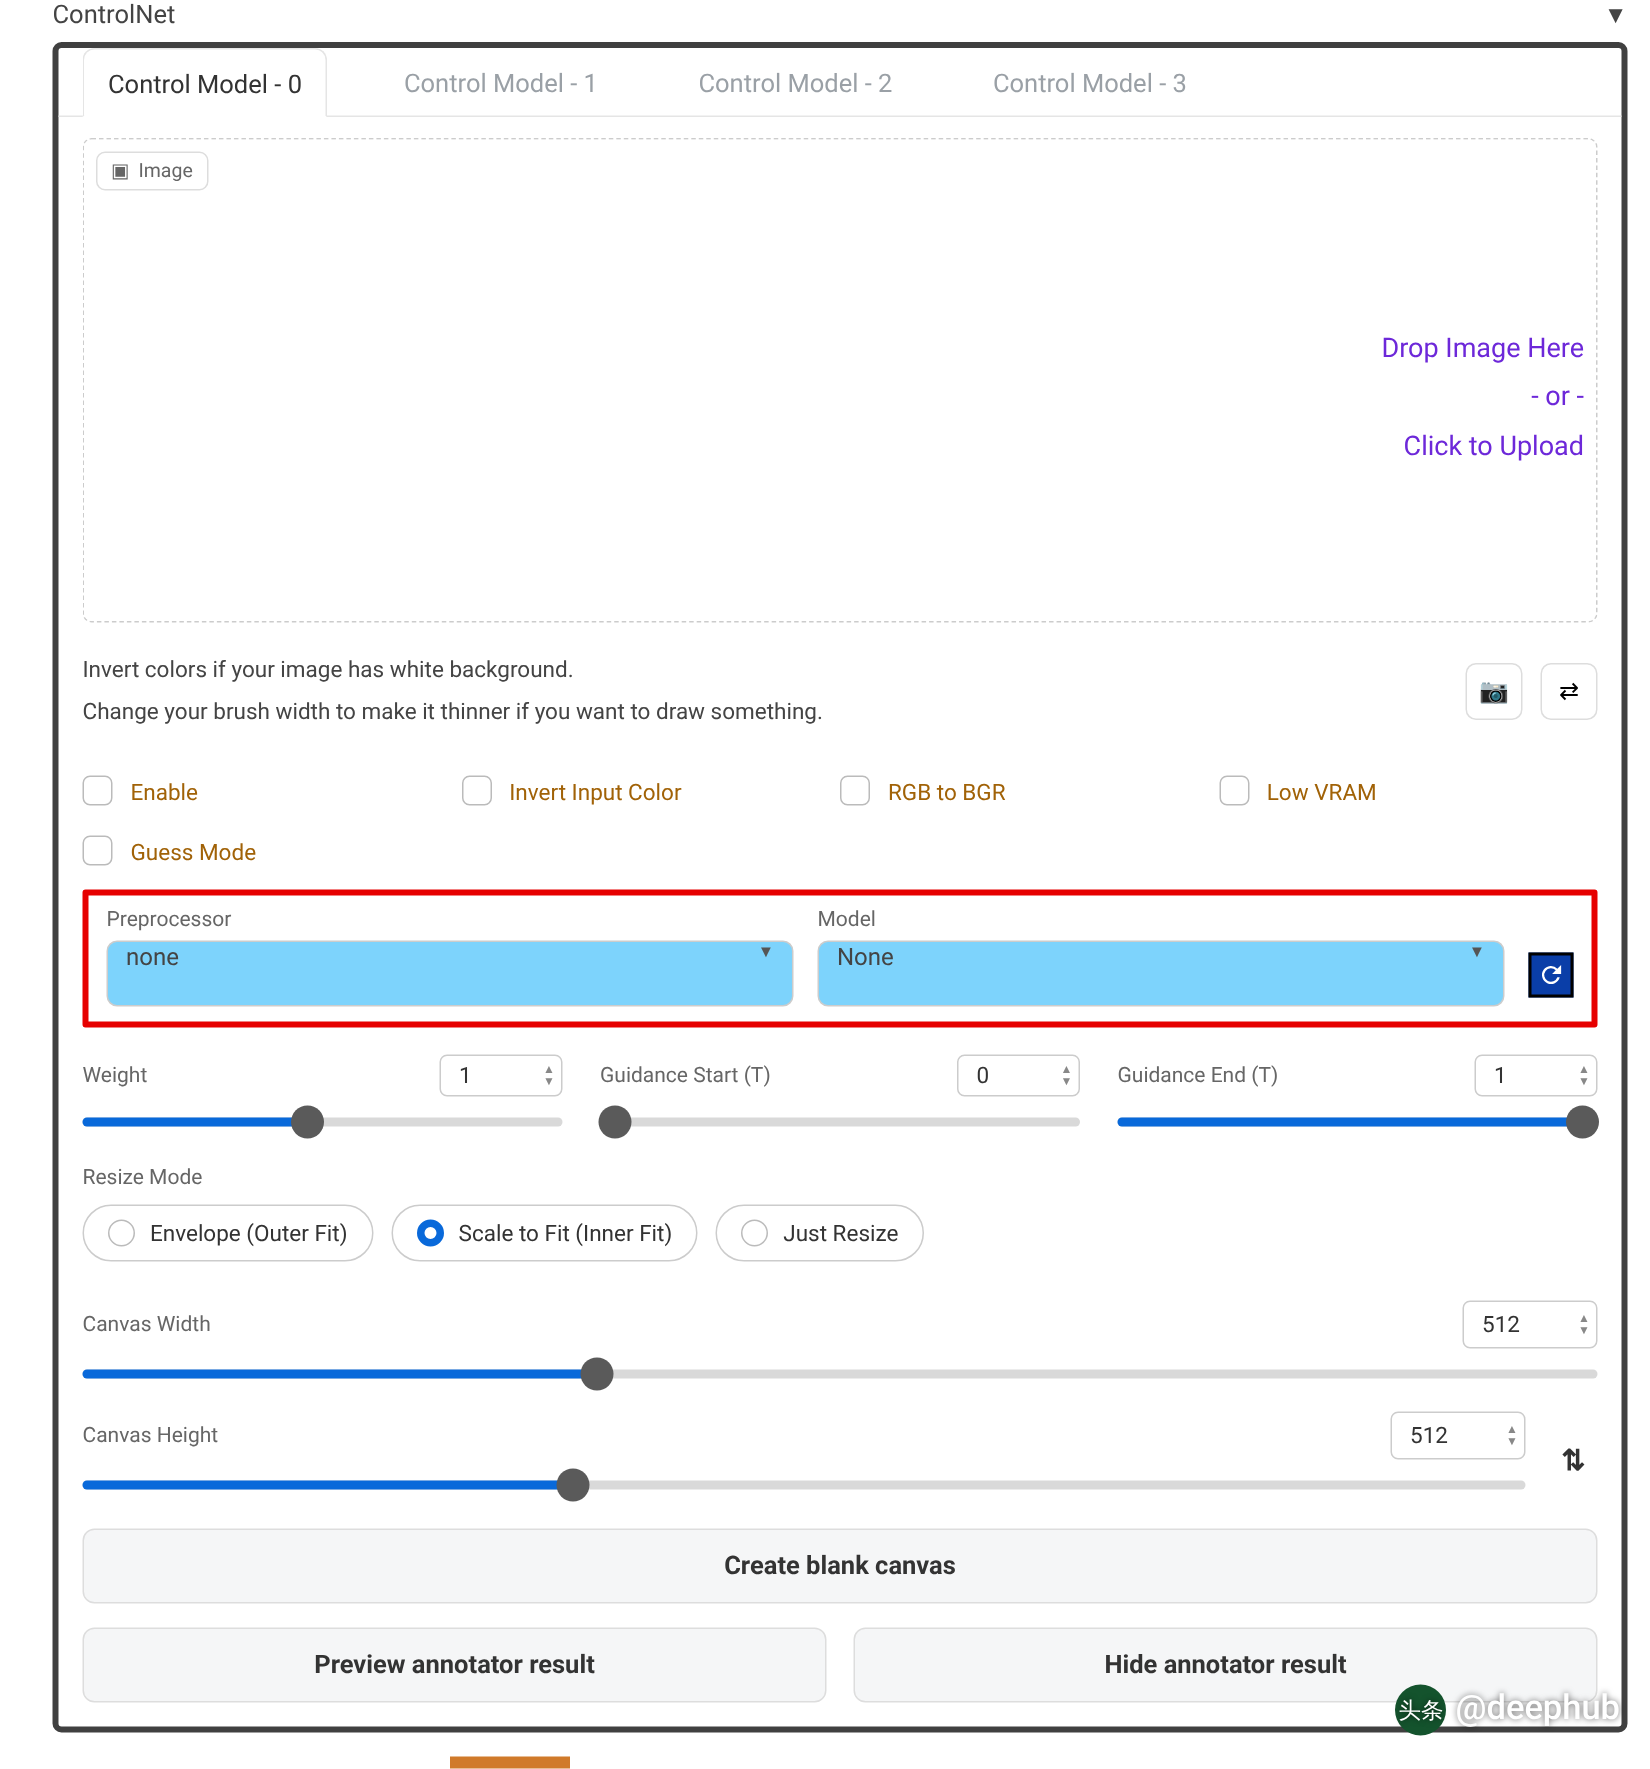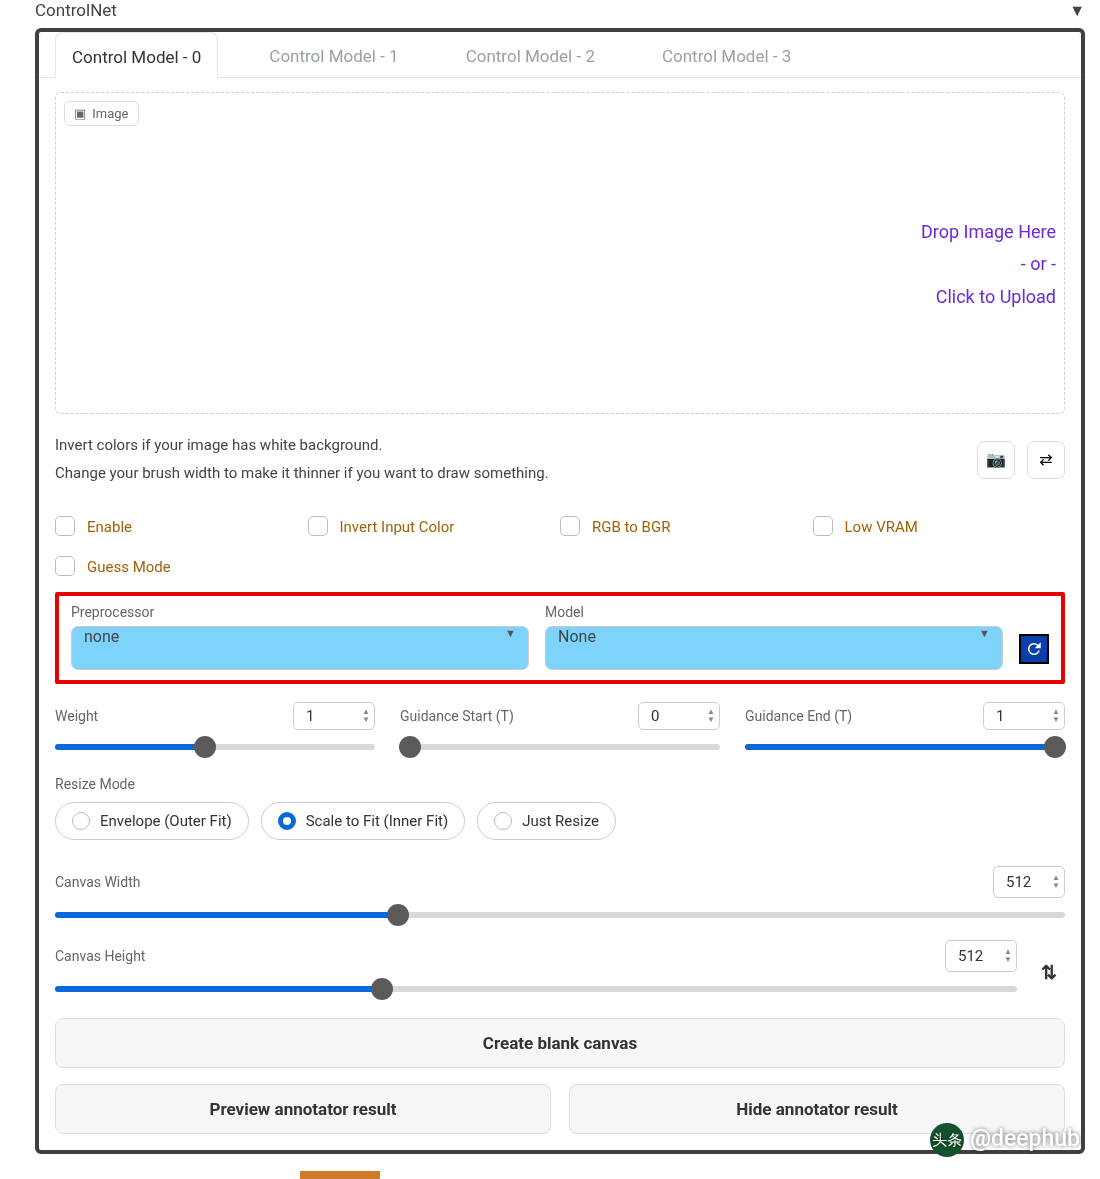"512" .numbox.w { width: 72px -> 90px }
